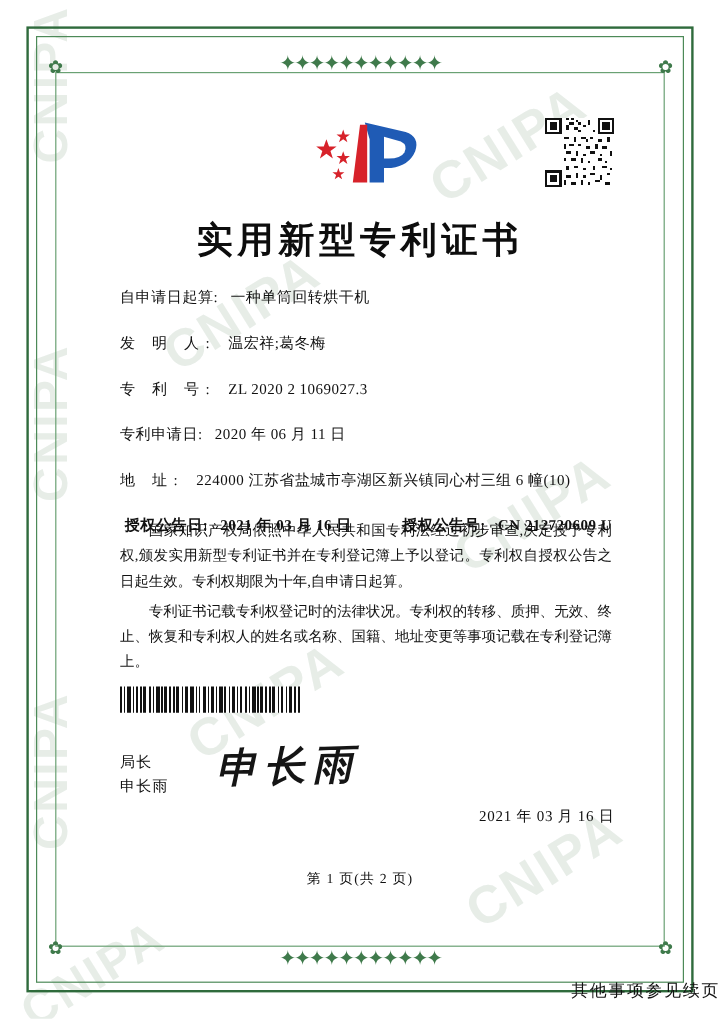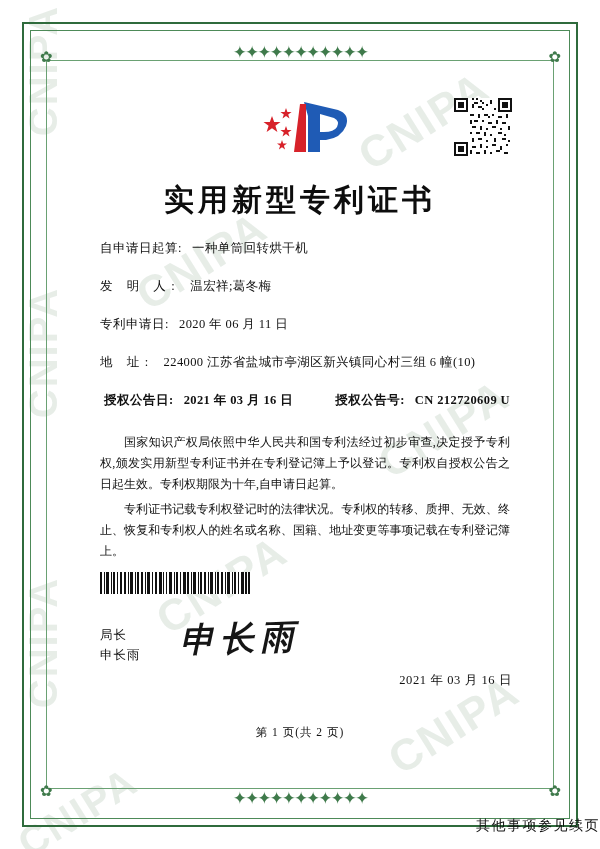"专 利 号:" div.field-row { html: none -> <div> <span>专 利 号:</span> <span>ZL 2020 2 1069027.3</span> </div> }
